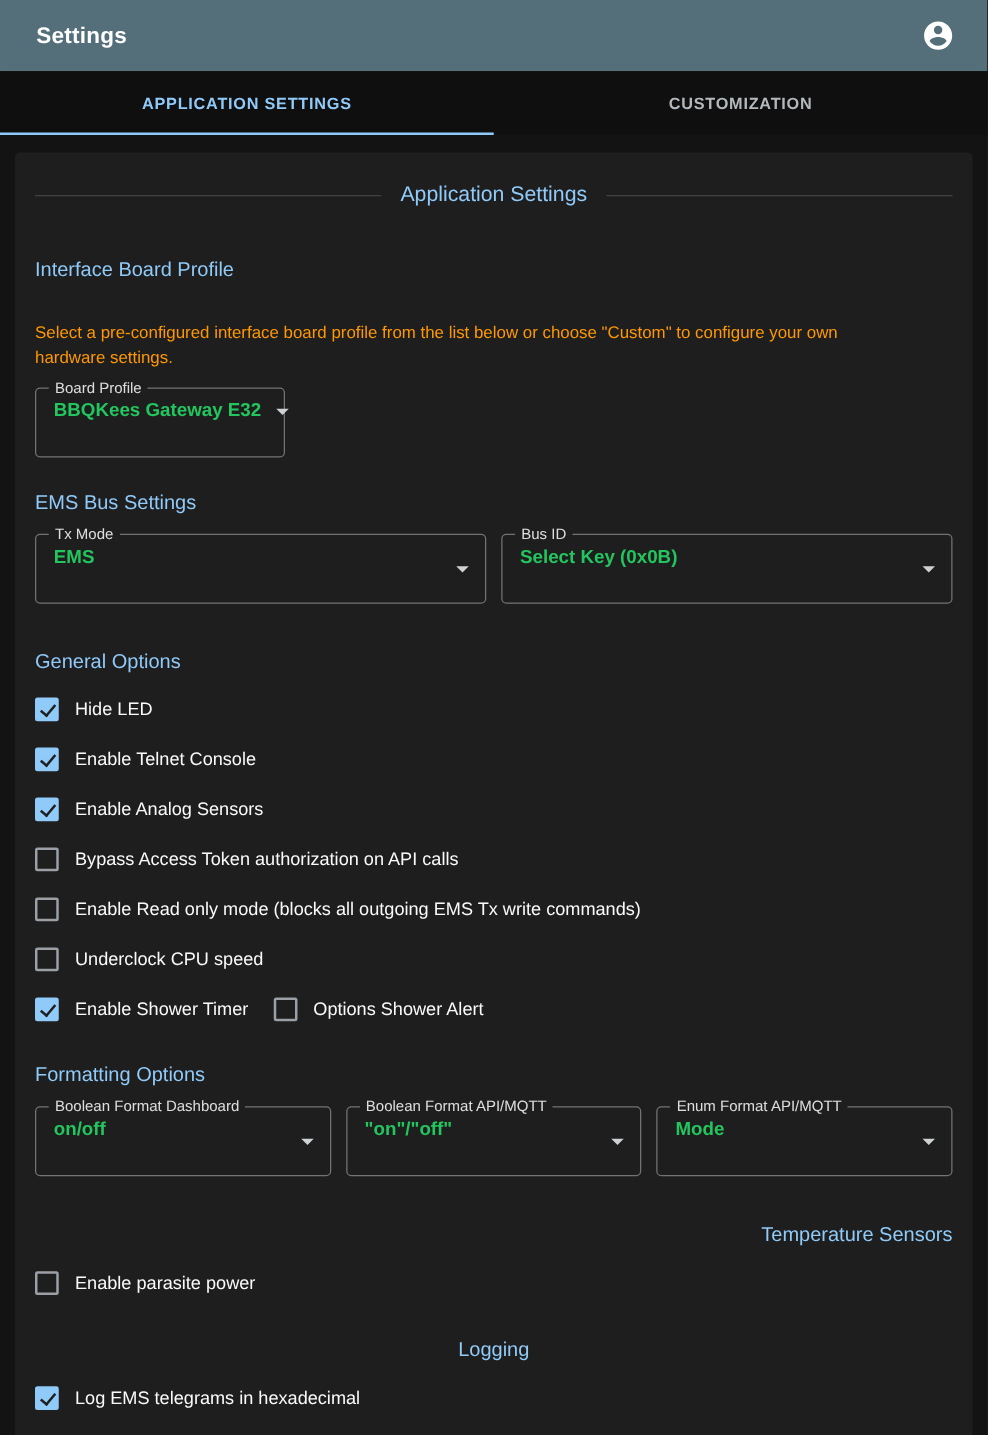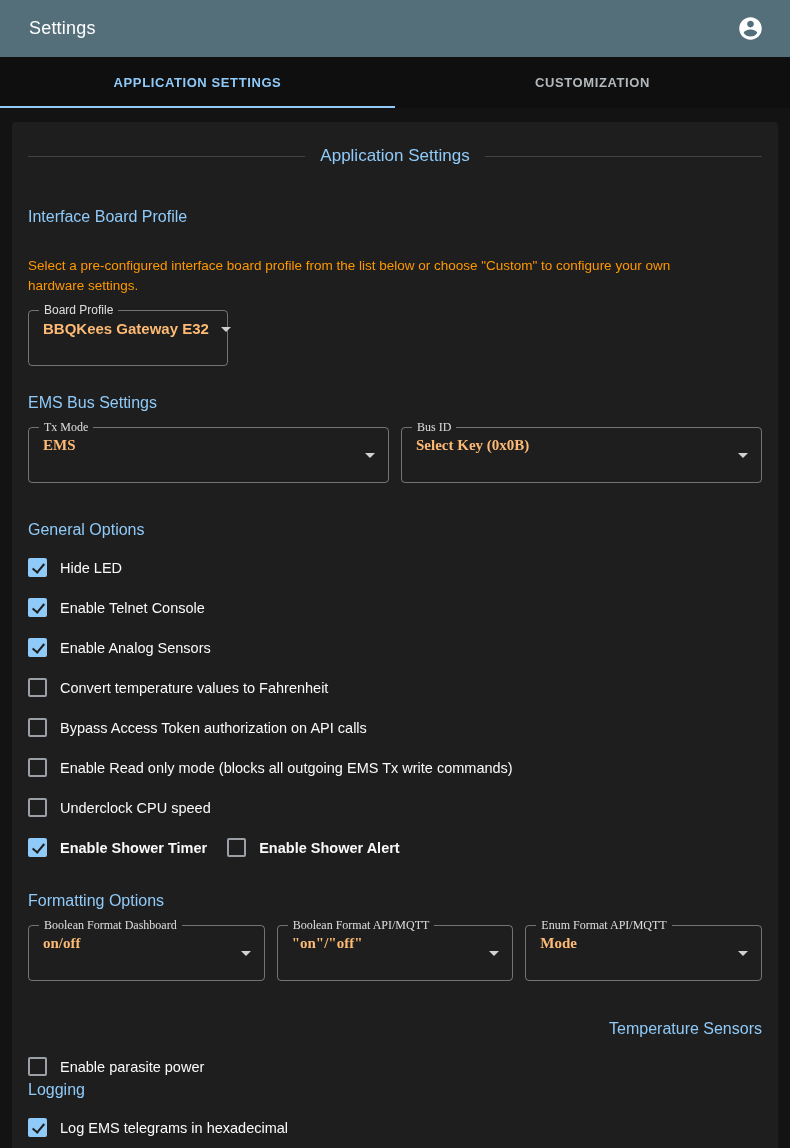"Settings" .appbar-title { font-weight: normal -> bold }
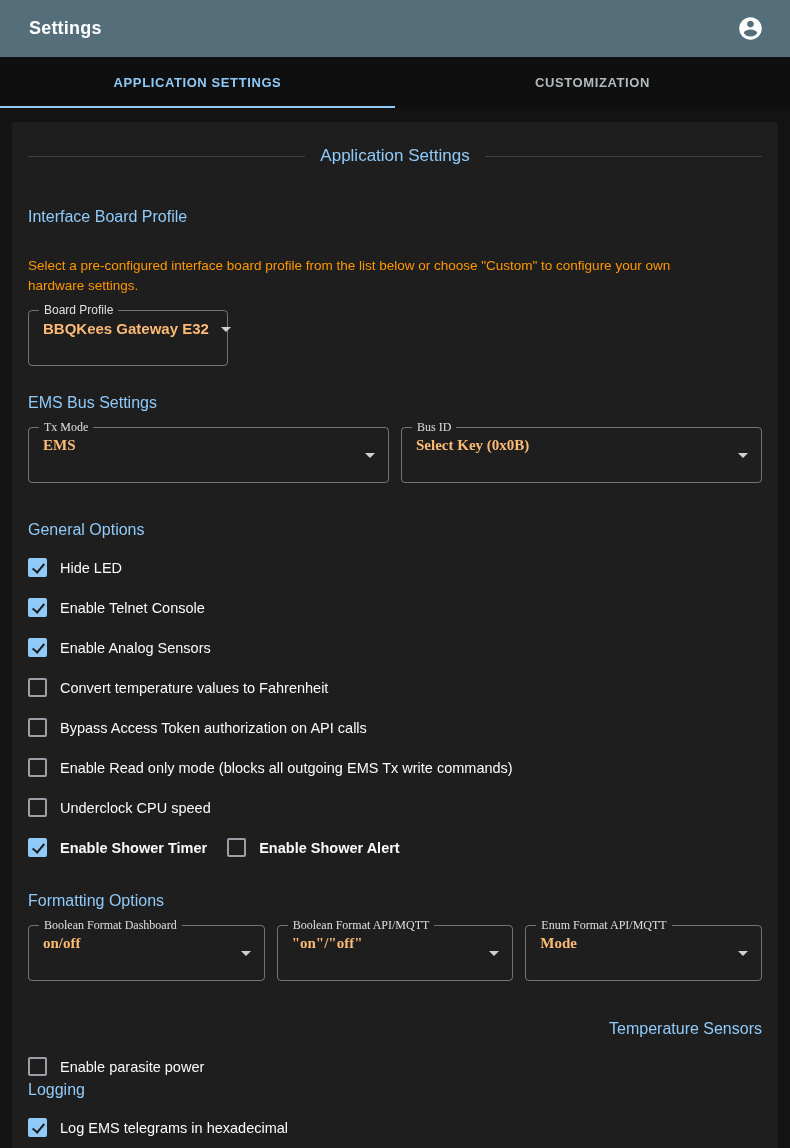"BBQKees Gateway E32" .select-value { color: #fdba74 -> #22c55e }
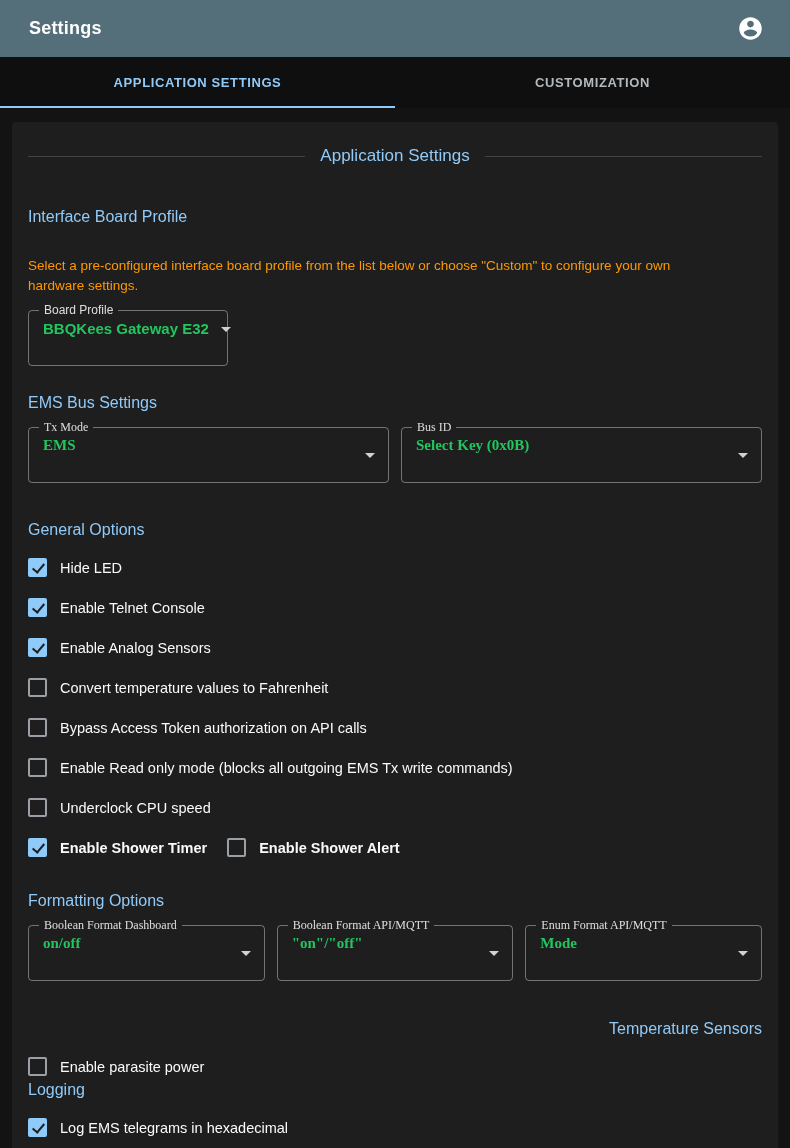"Tx Mode" .select-row { font-family: Liberation Serif, serif -> none }
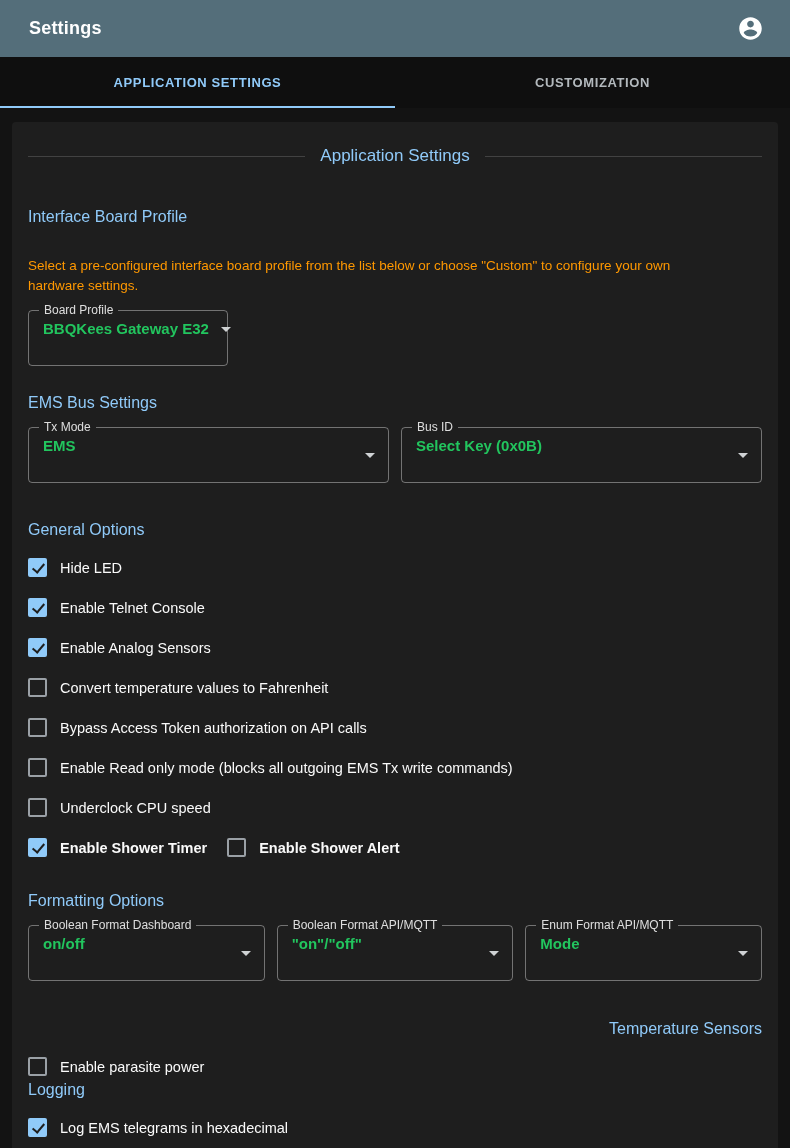"Convert temperature values to Fahrenheit" label.cb-row { html: <label> <span></span> <span>Convert temperature values to Fahrenheit</span> </label> -> none }
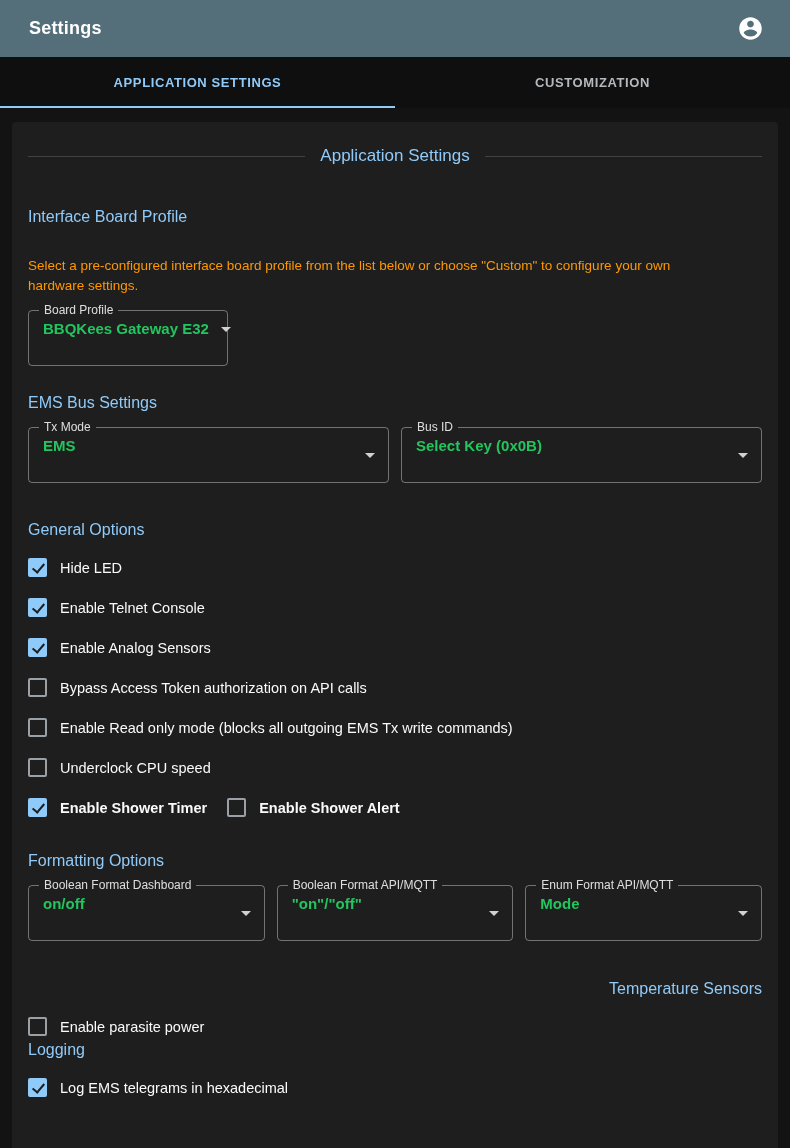"Enable Shower Timer" .cb-inline { font-weight: bold -> none }
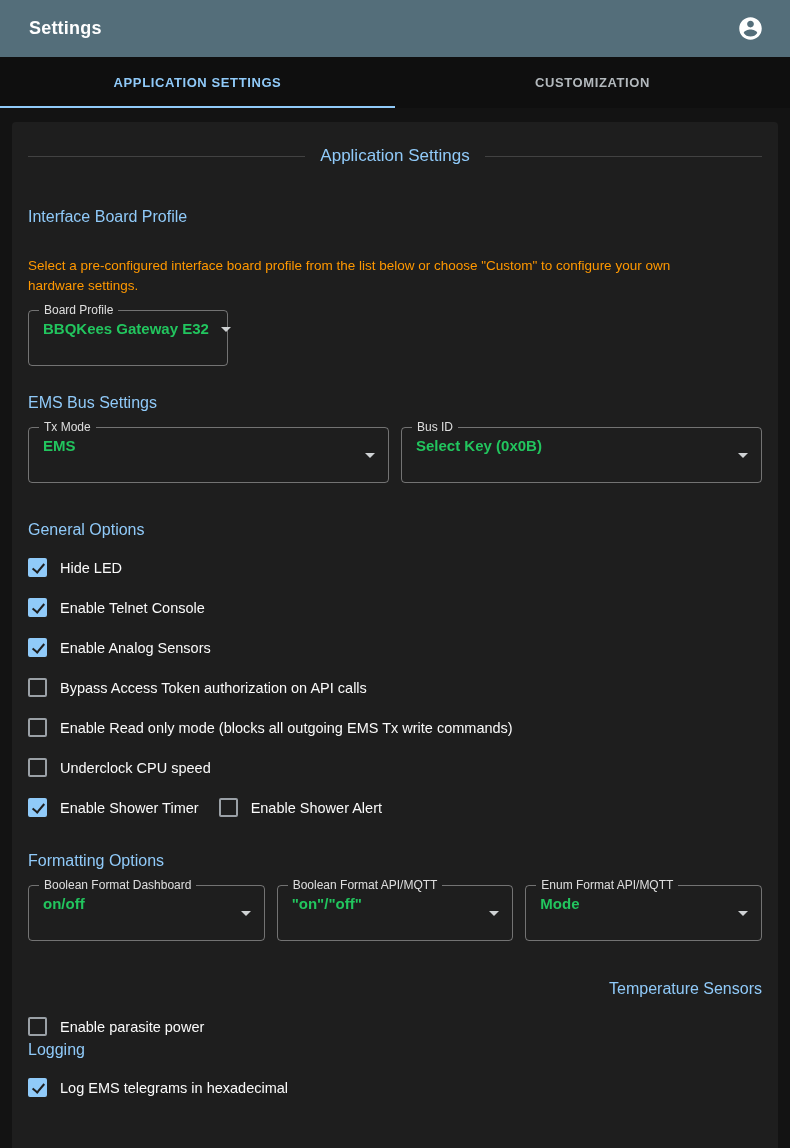"Enable Shower Alert" span.cb-label { text: Enable -> Options }
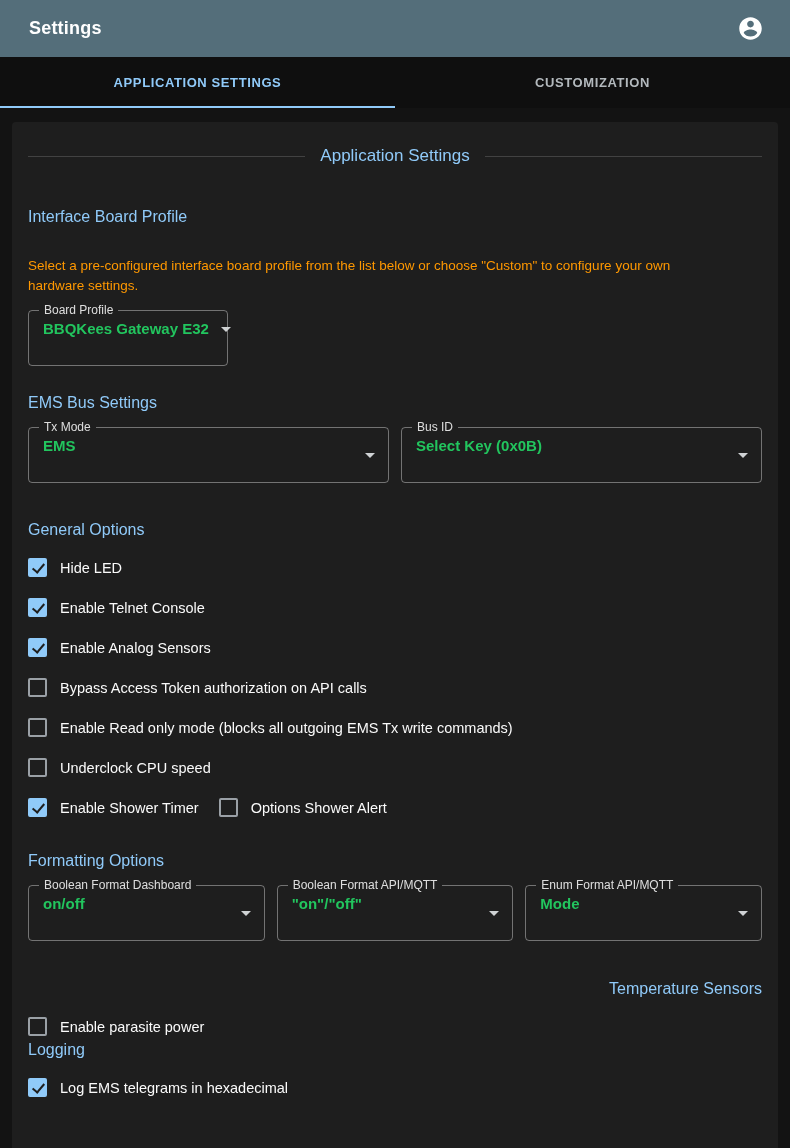"Logging" .mt-logging { margin-top: none -> 31px; text-align: none -> center }
